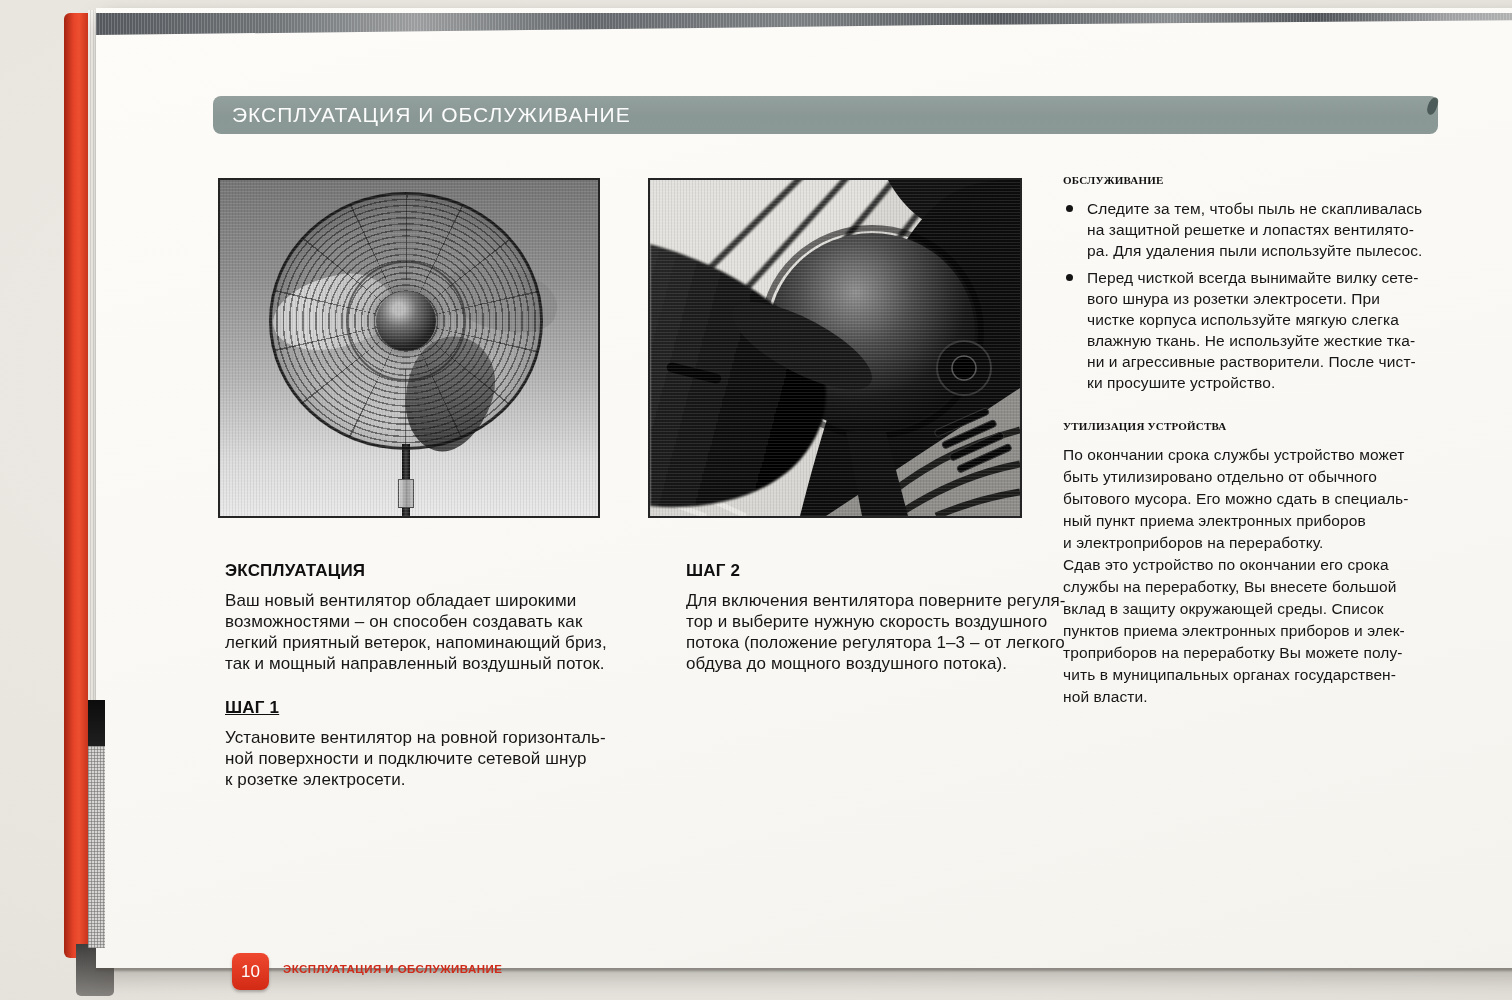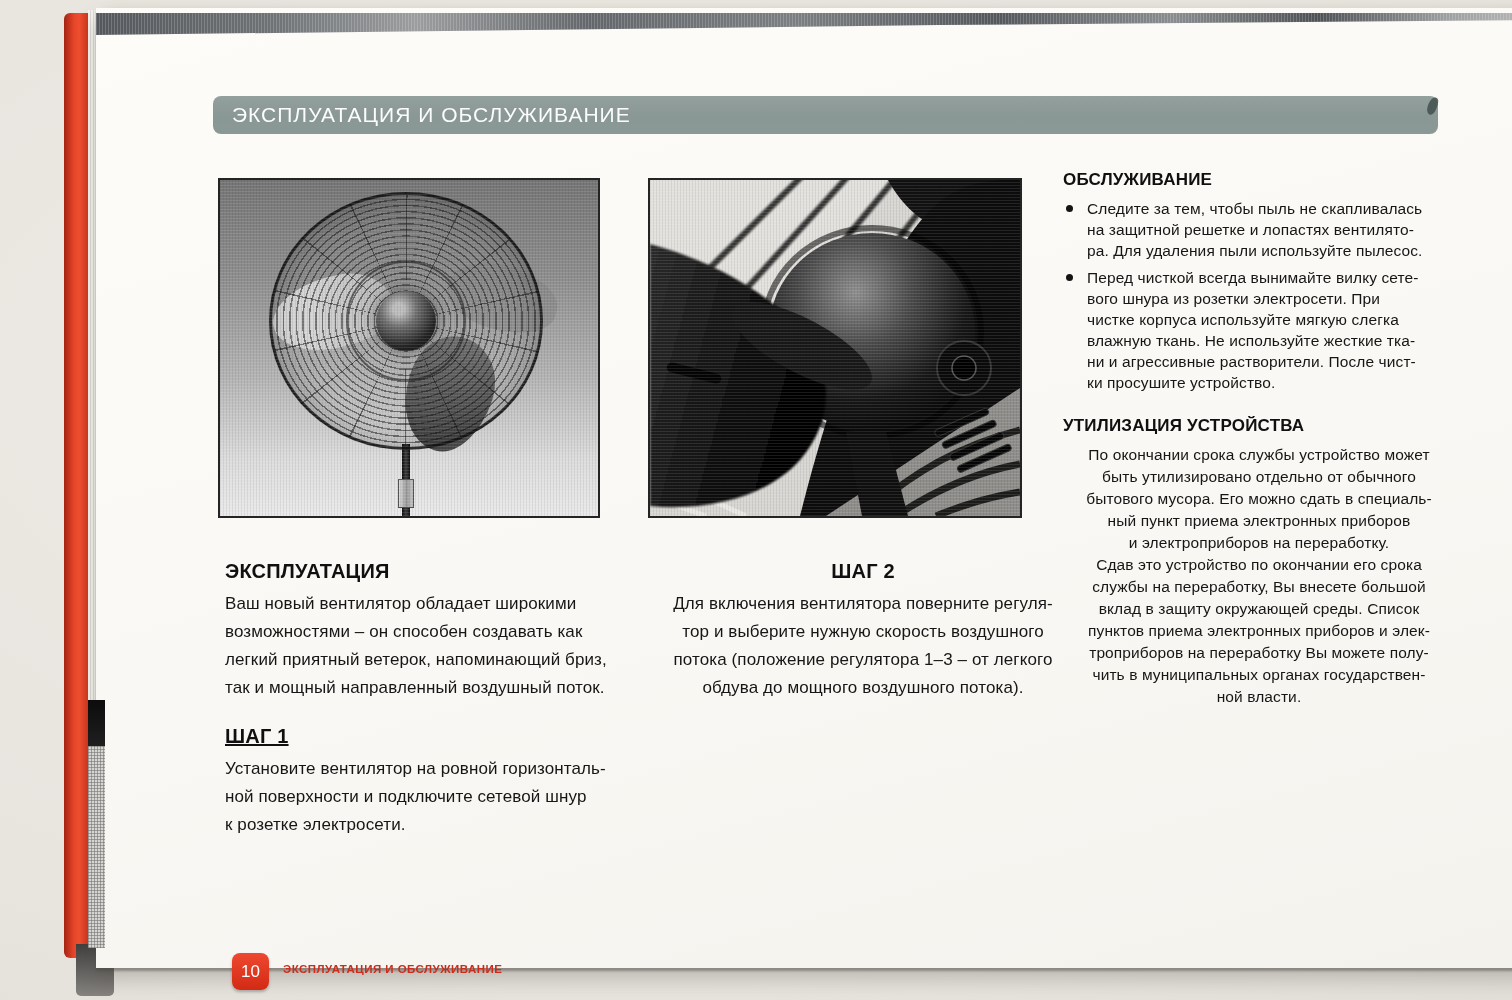"ОБСЛУЖИВАНИЕ" .col-3 .sec-heading { font-family: none -> Liberation Serif, serif; font-size: 17px -> 11px }
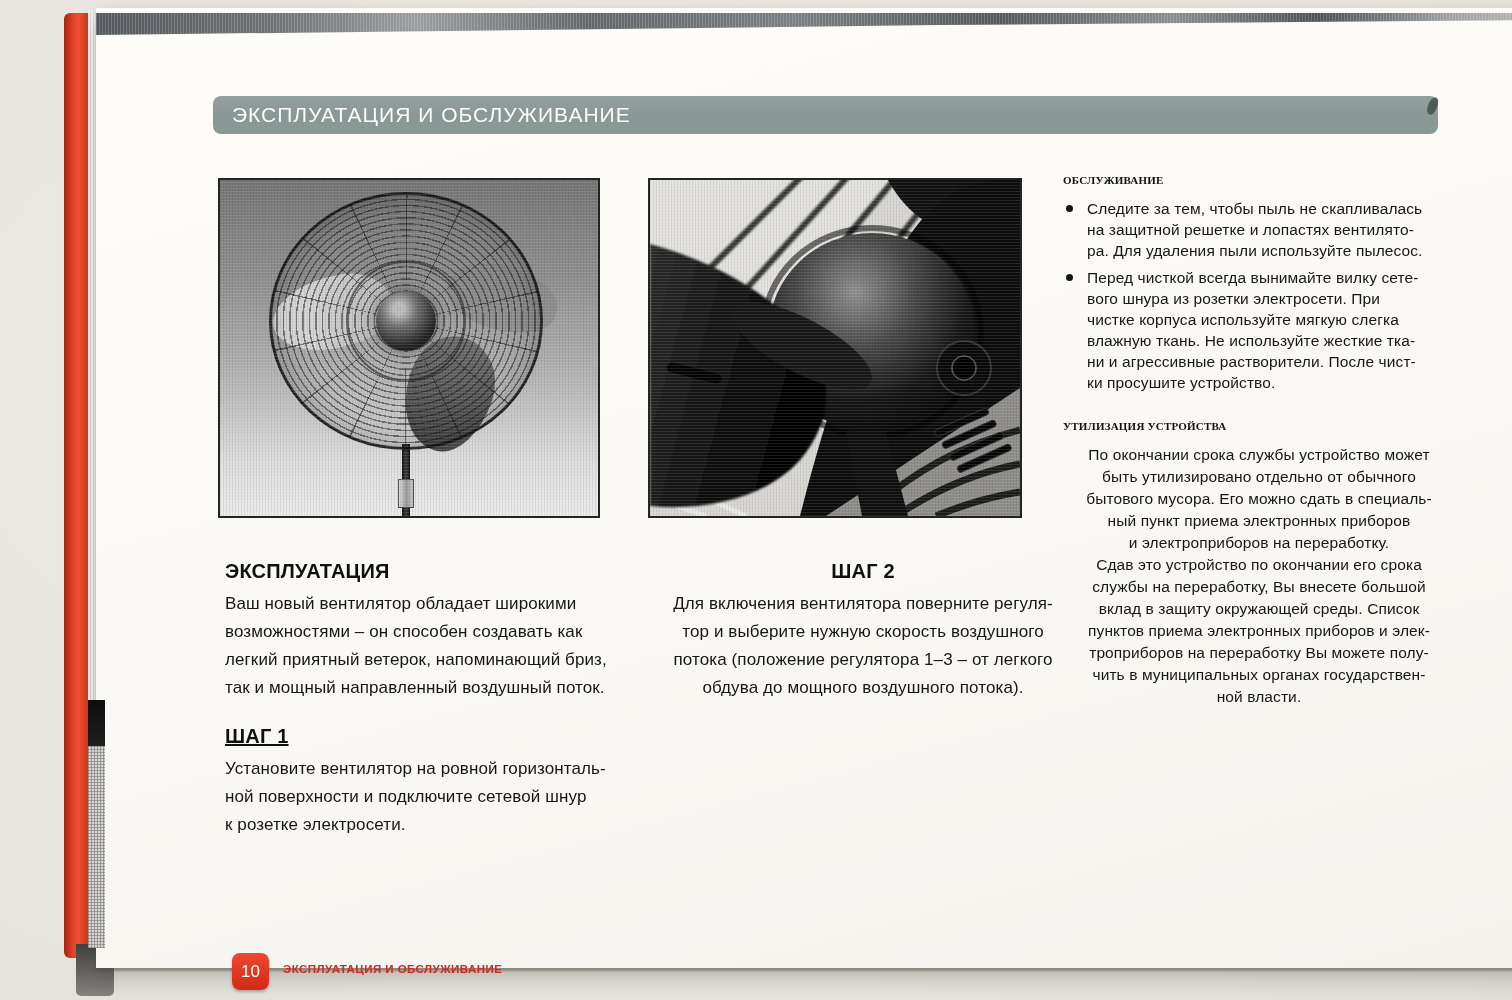"По окончании срока службы устройство" .para-text { text-align: center -> none }
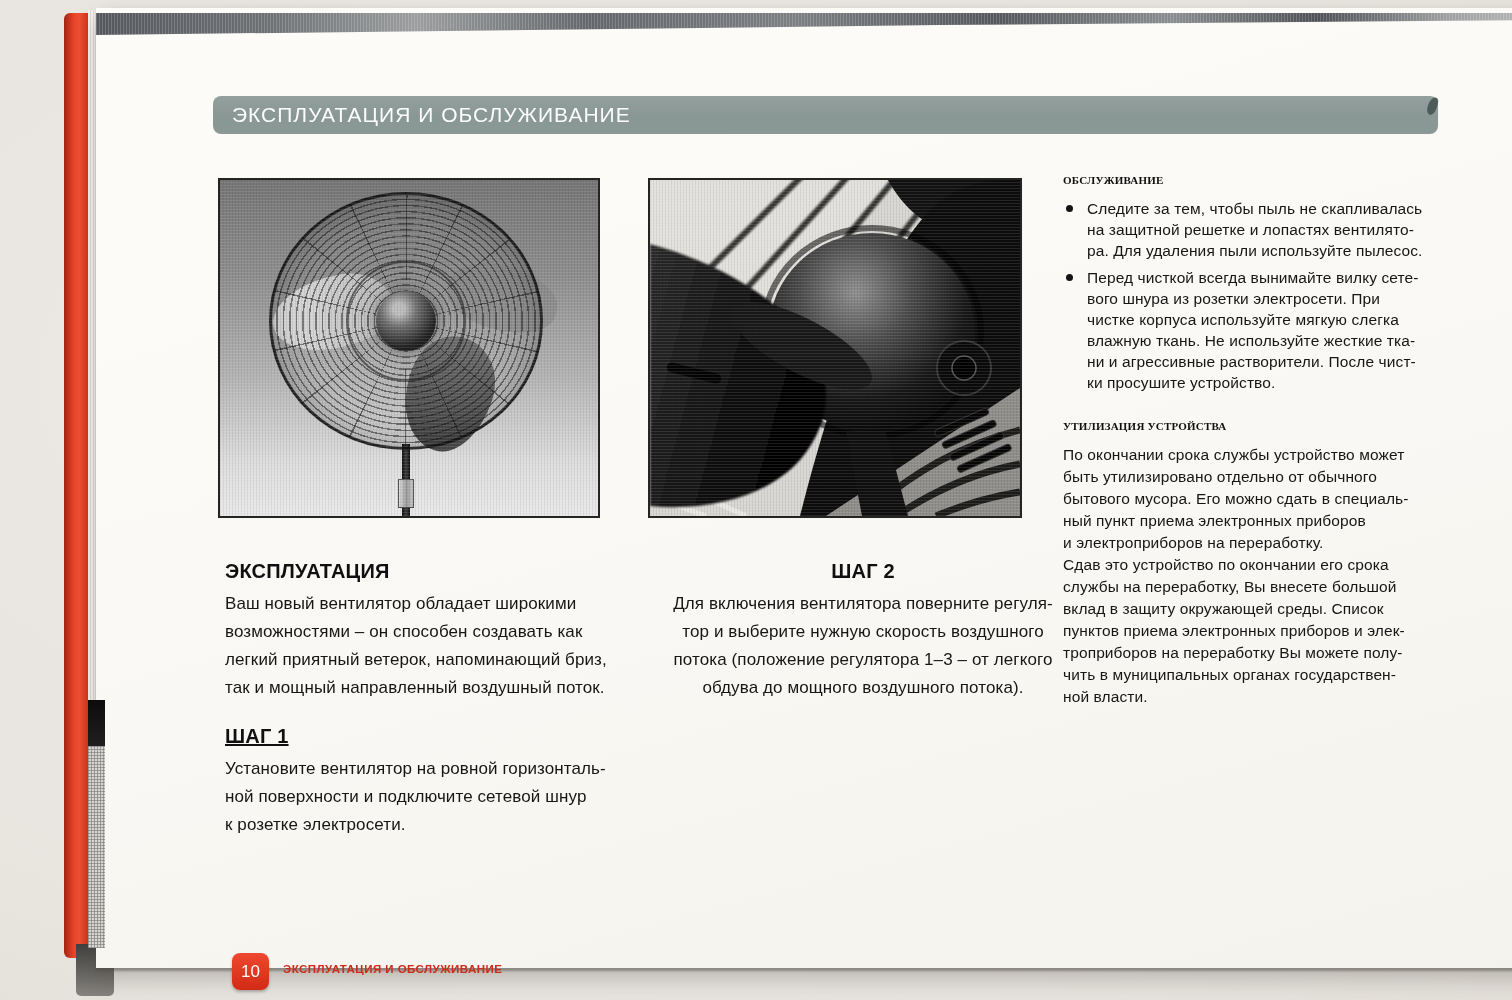"ЭКСПЛУАТАЦИЯ" .sec-heading { font-size: 20px -> 17px }
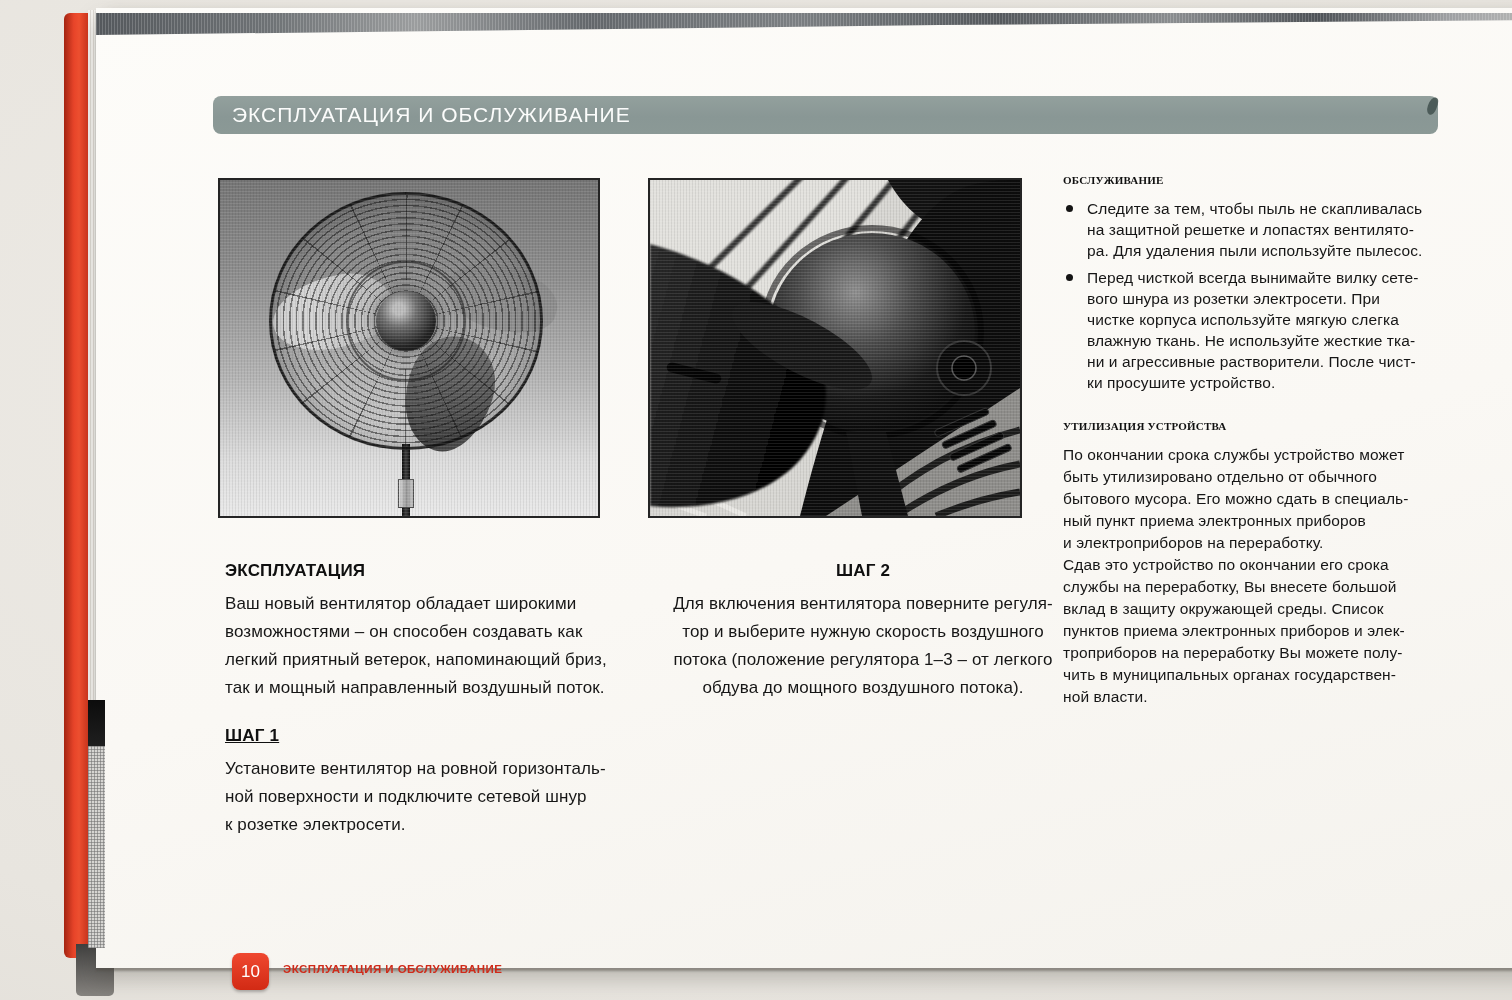"ШАГ 2" .col-2 { left: 569px -> 590px; text-align: center -> none }
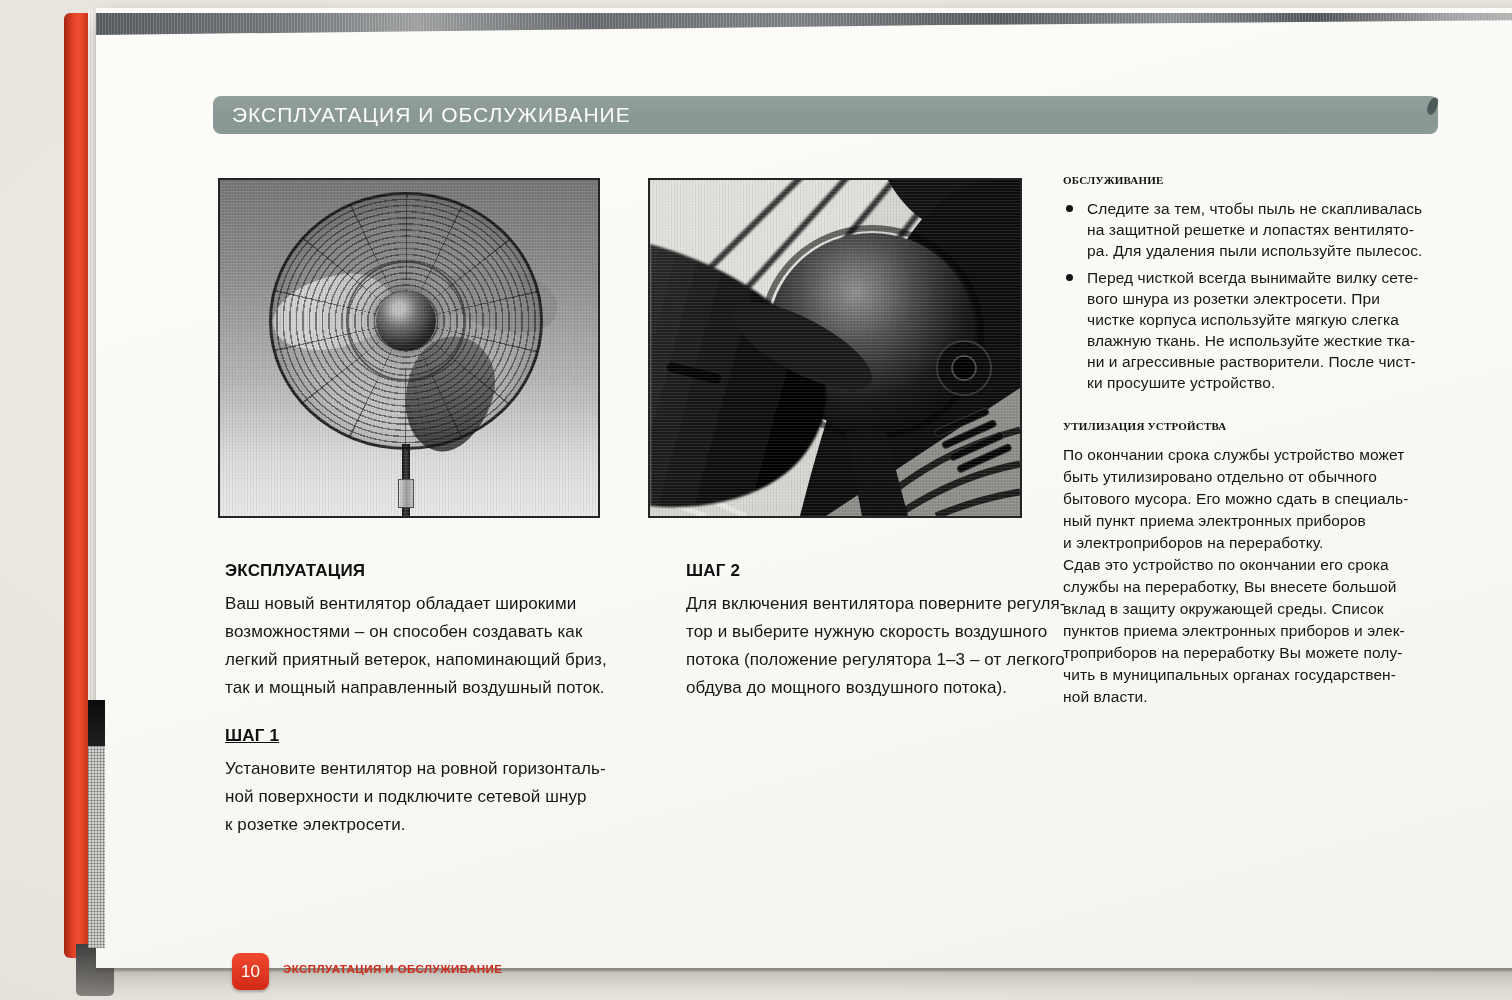"Ваш новый вентилятор обладает широкими" .body-text { line-height: 28px -> 21px }
